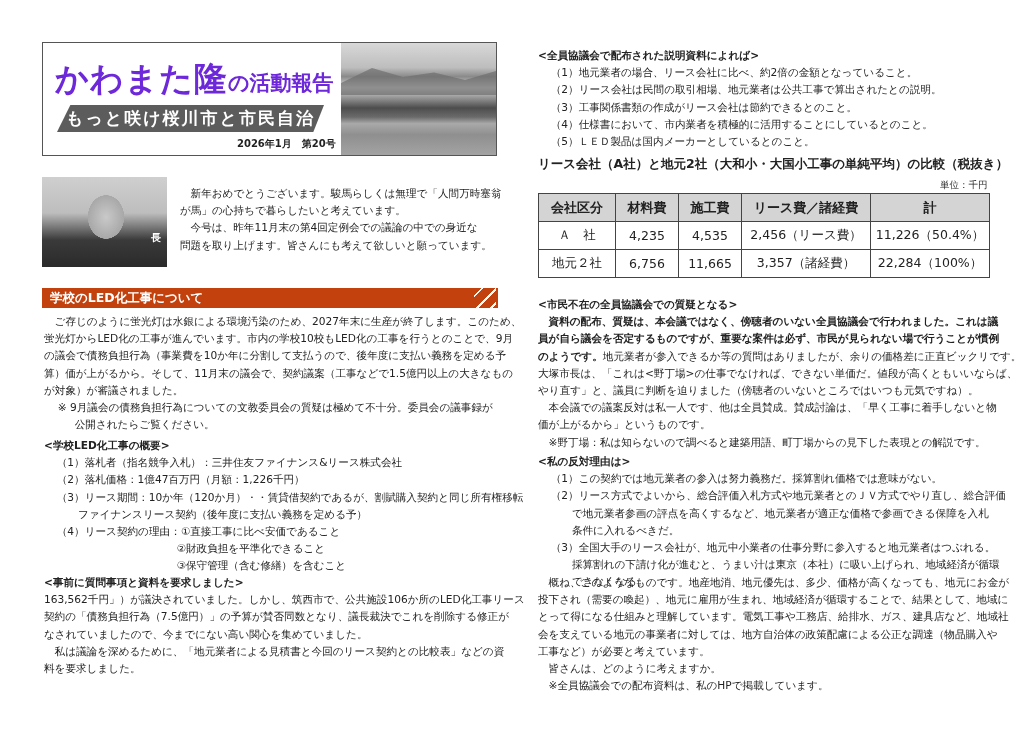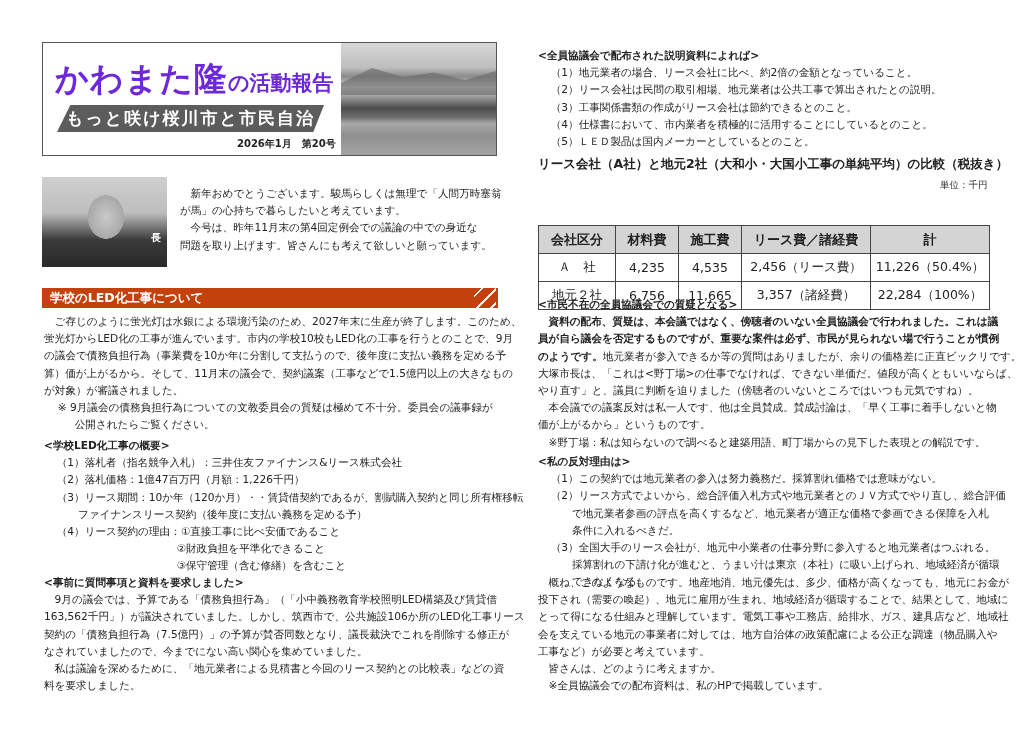"会社区分" table.cmp { margin-top: 32px -> none }
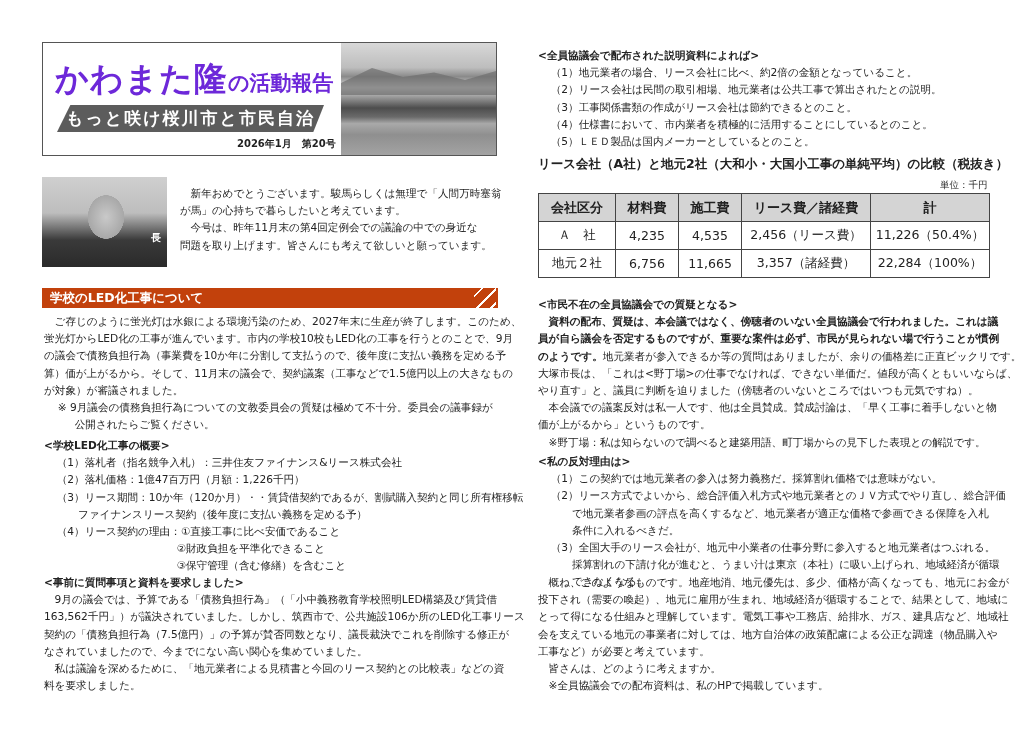"9月の議会では、予算である「債務負担行為」（「小中義務教育学校照明LED構築及び" p.ind { html: <p>9月の議会では、予算である「債務負担行為」（「小中義務教育学校照明LED構築及び賃貸借</p> -> none }
